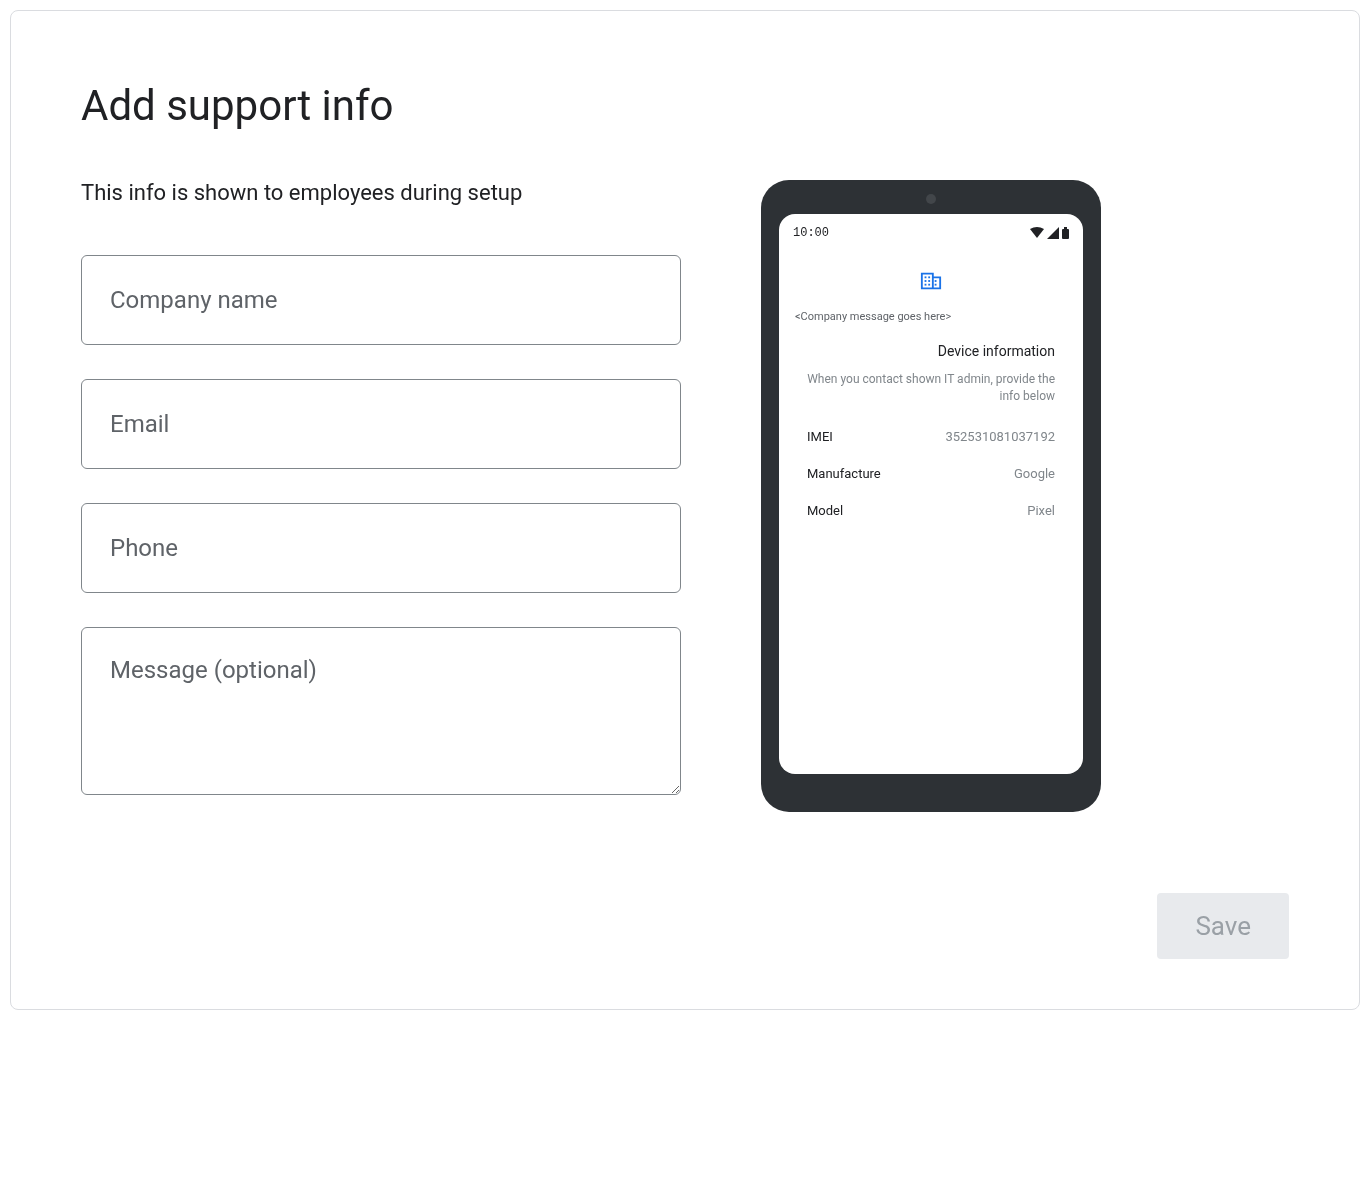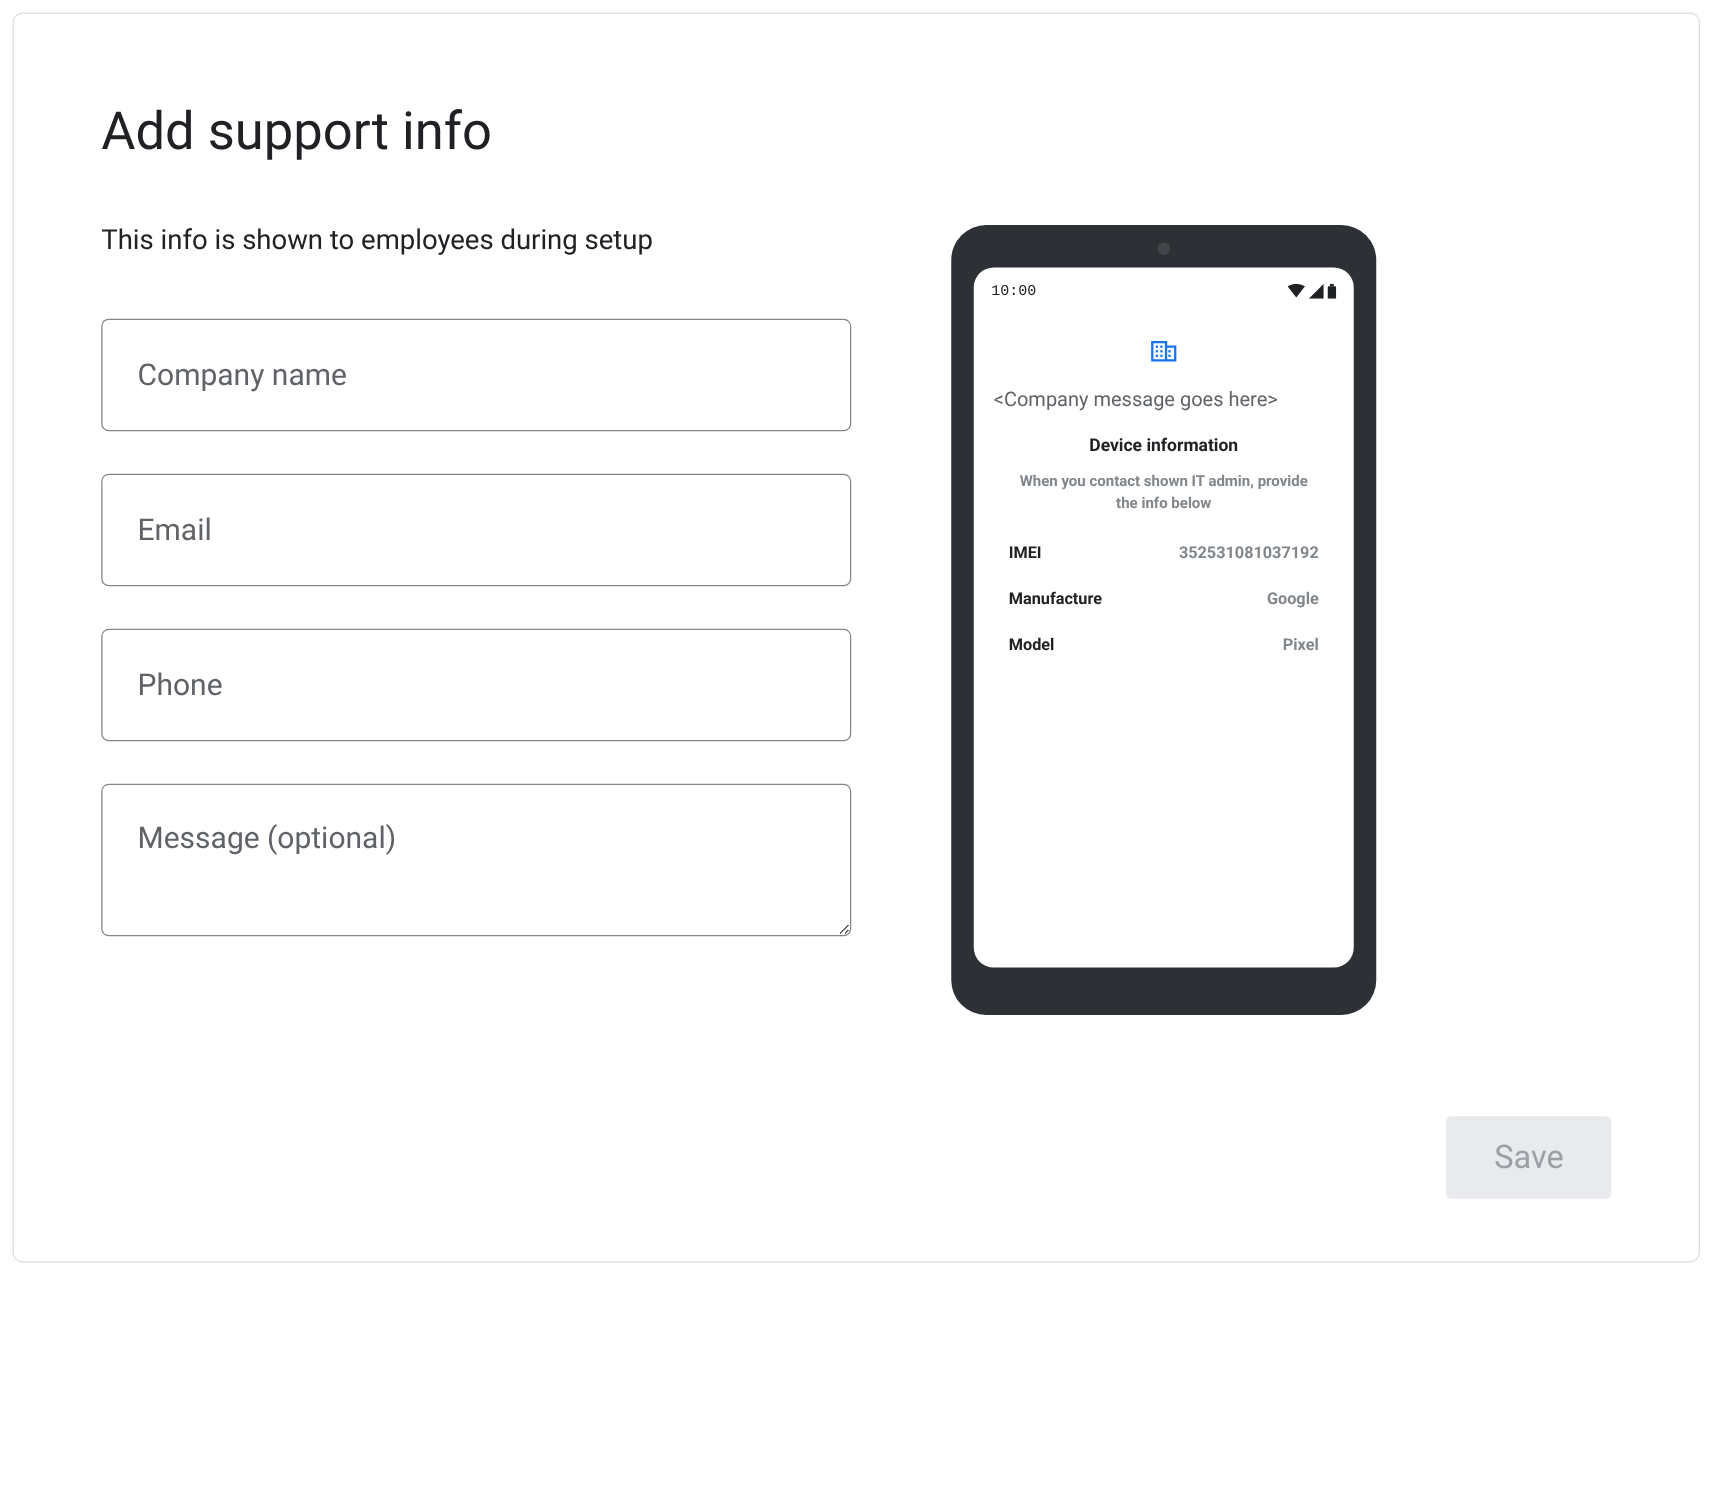"<Company message goes here>" .company-message { font-size: 16px -> 11px }
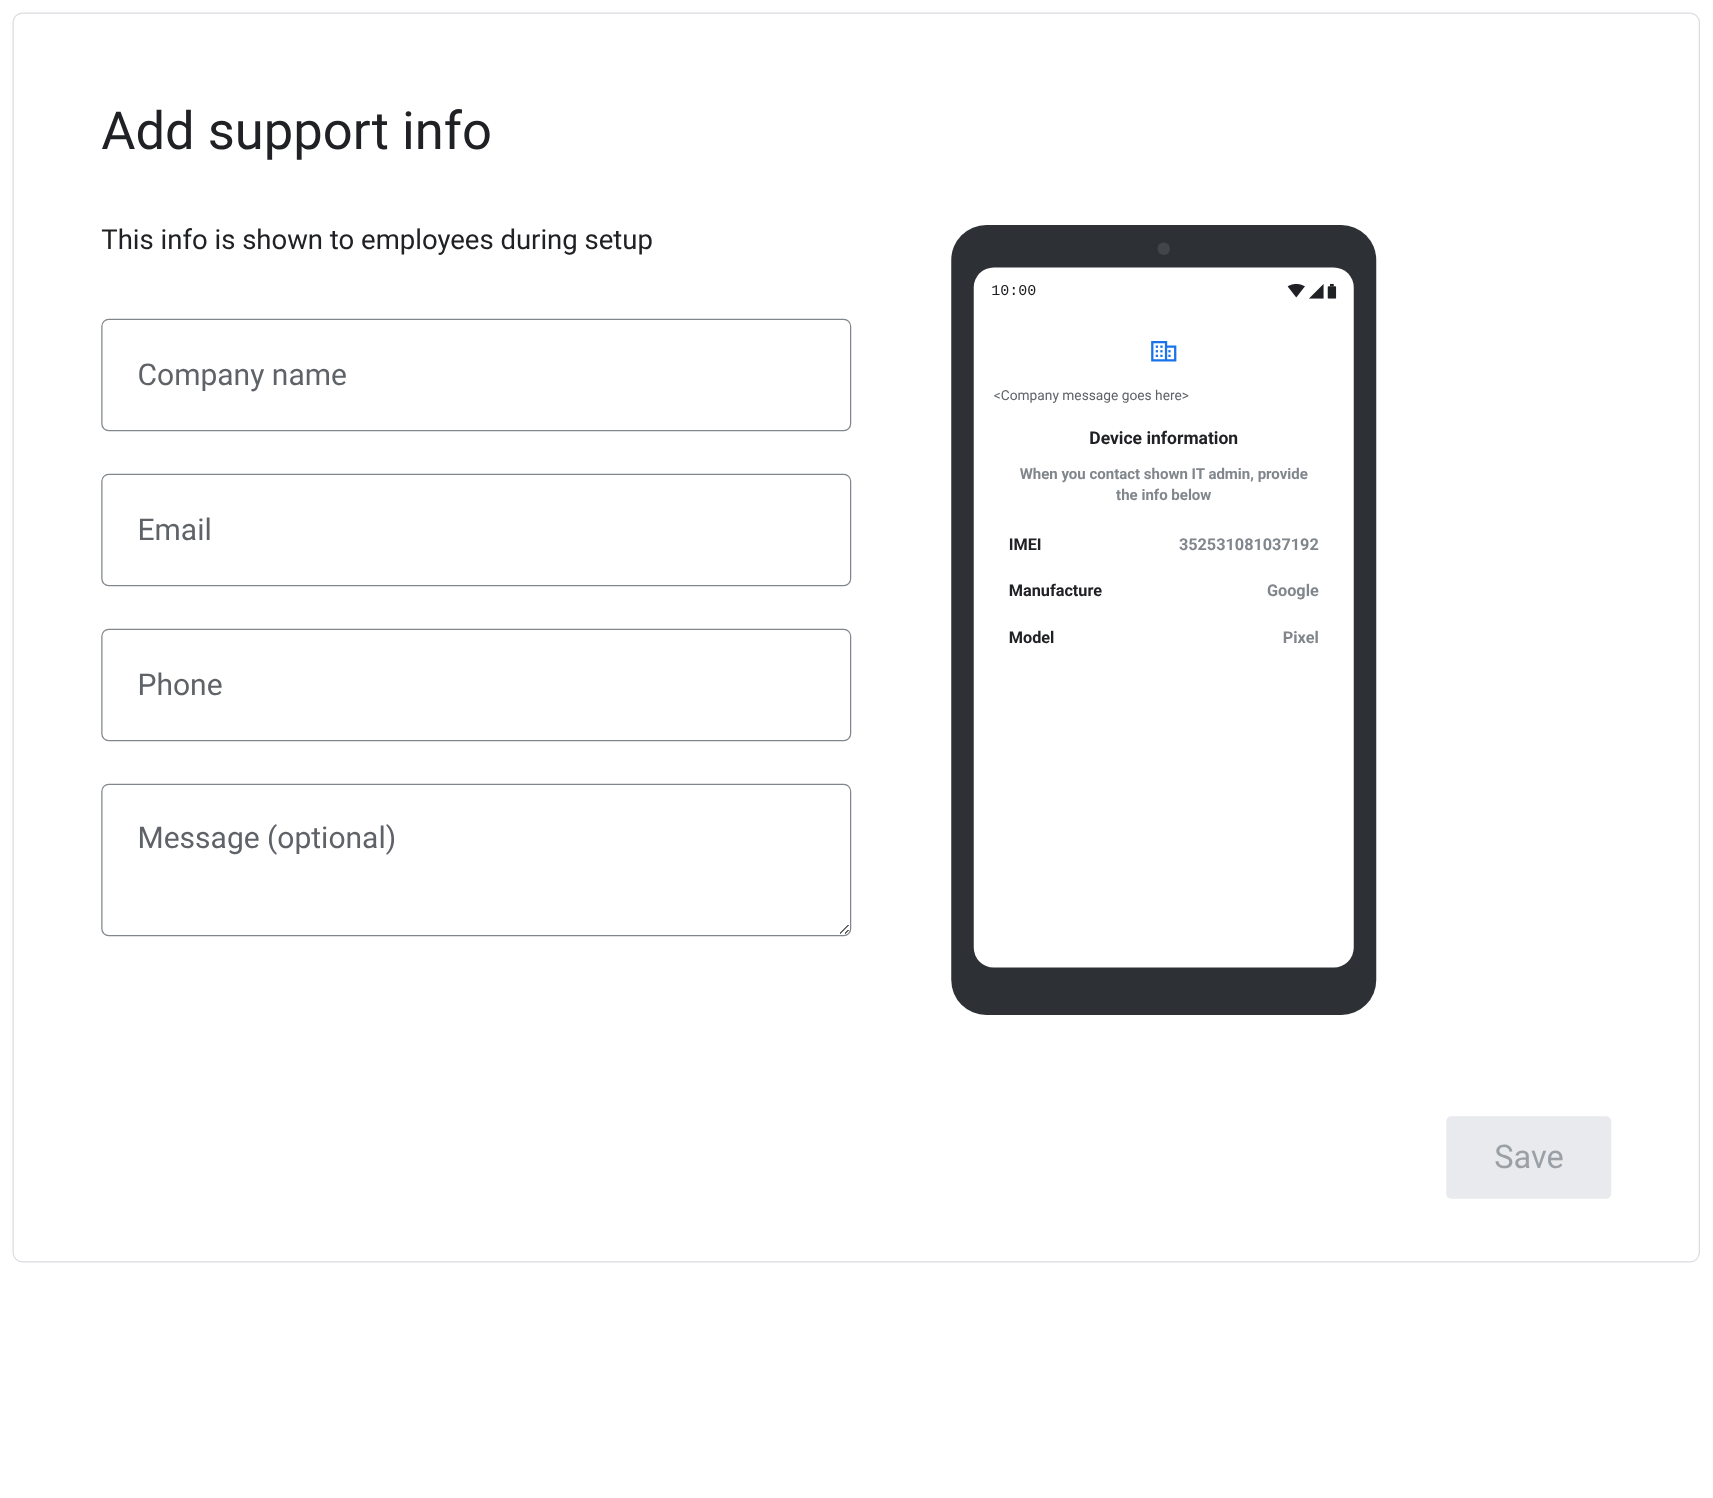"Device information" .device-info { font-weight: bold -> none; text-align: center -> right }
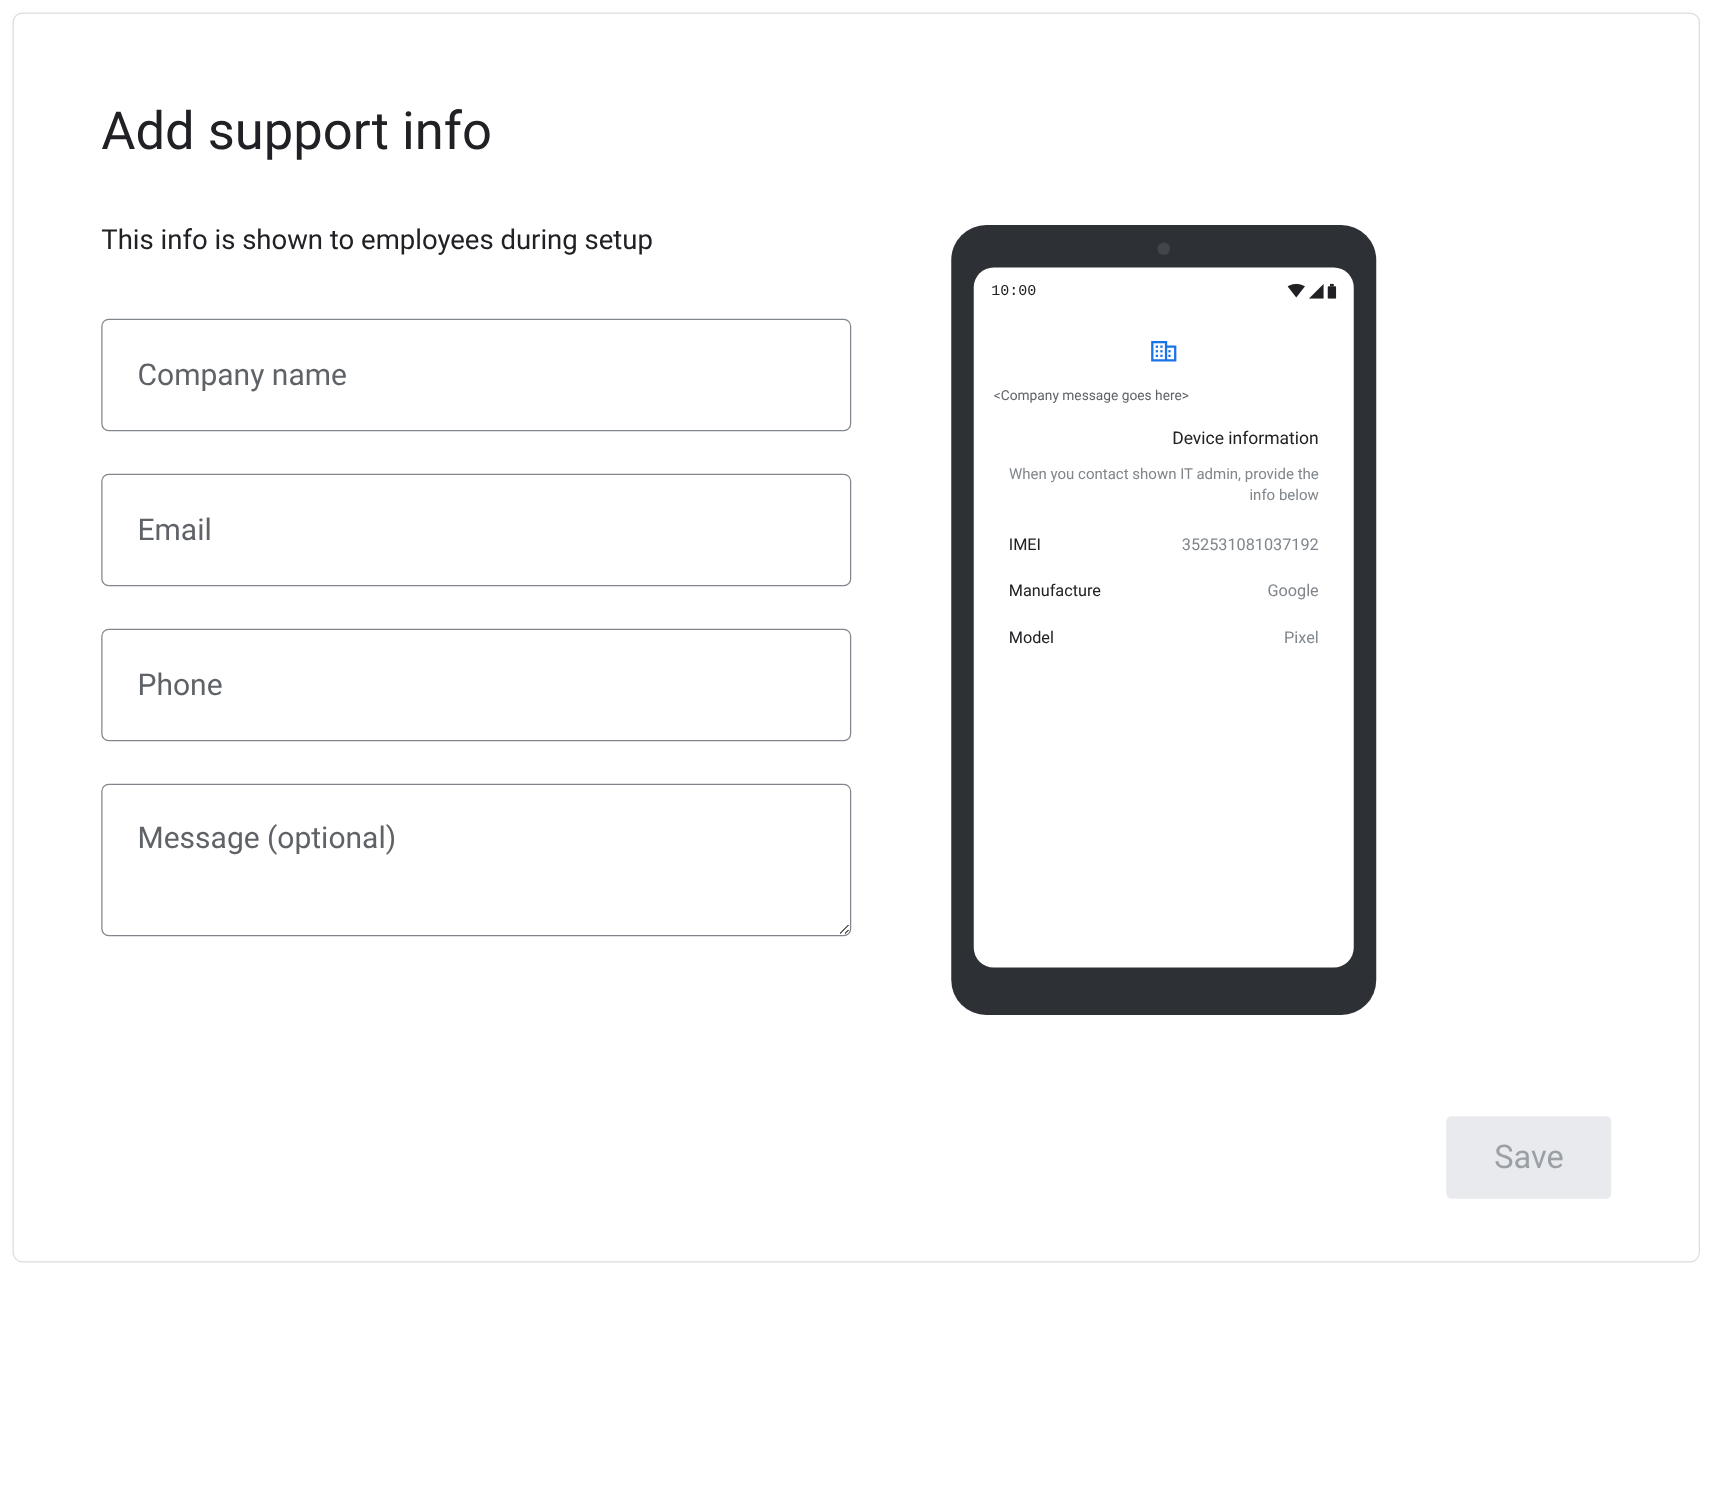"Message (optional)" textarea.form-field { height: 122px -> 168px }
